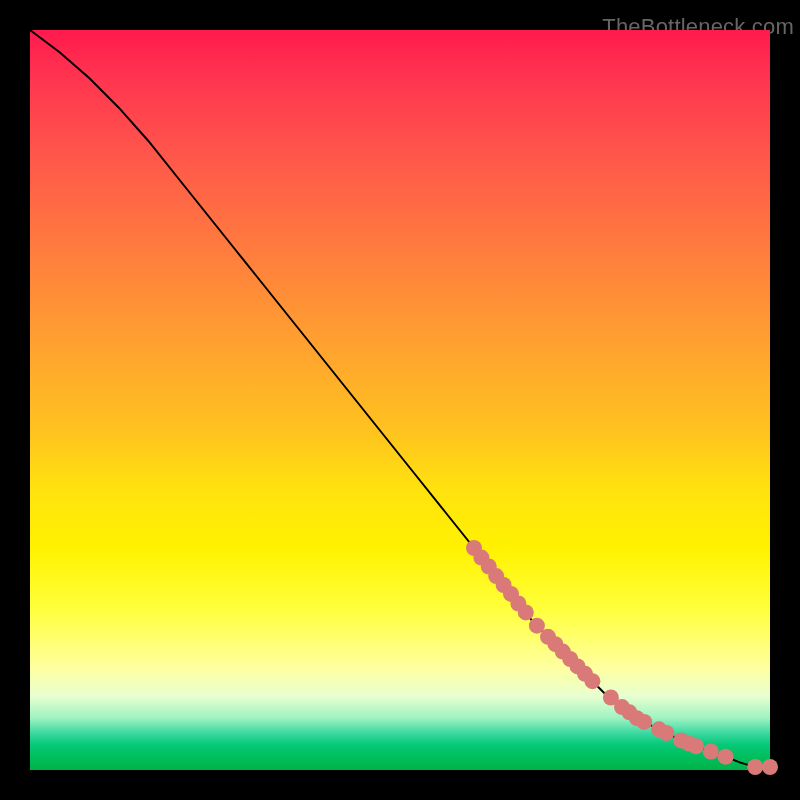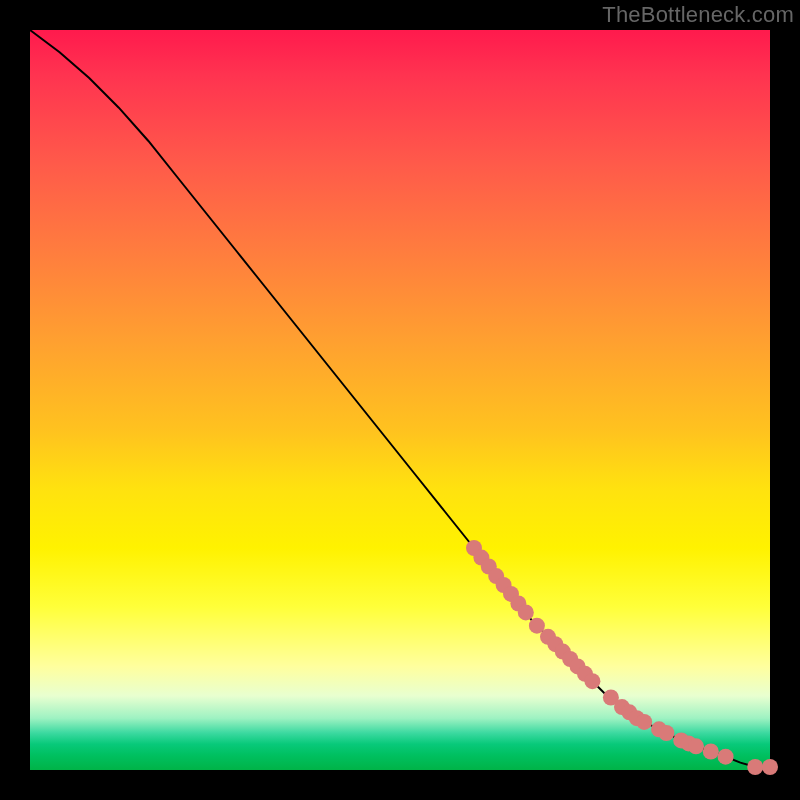"TheBottleneck.com" .watermark { top: 2px -> 14px }
